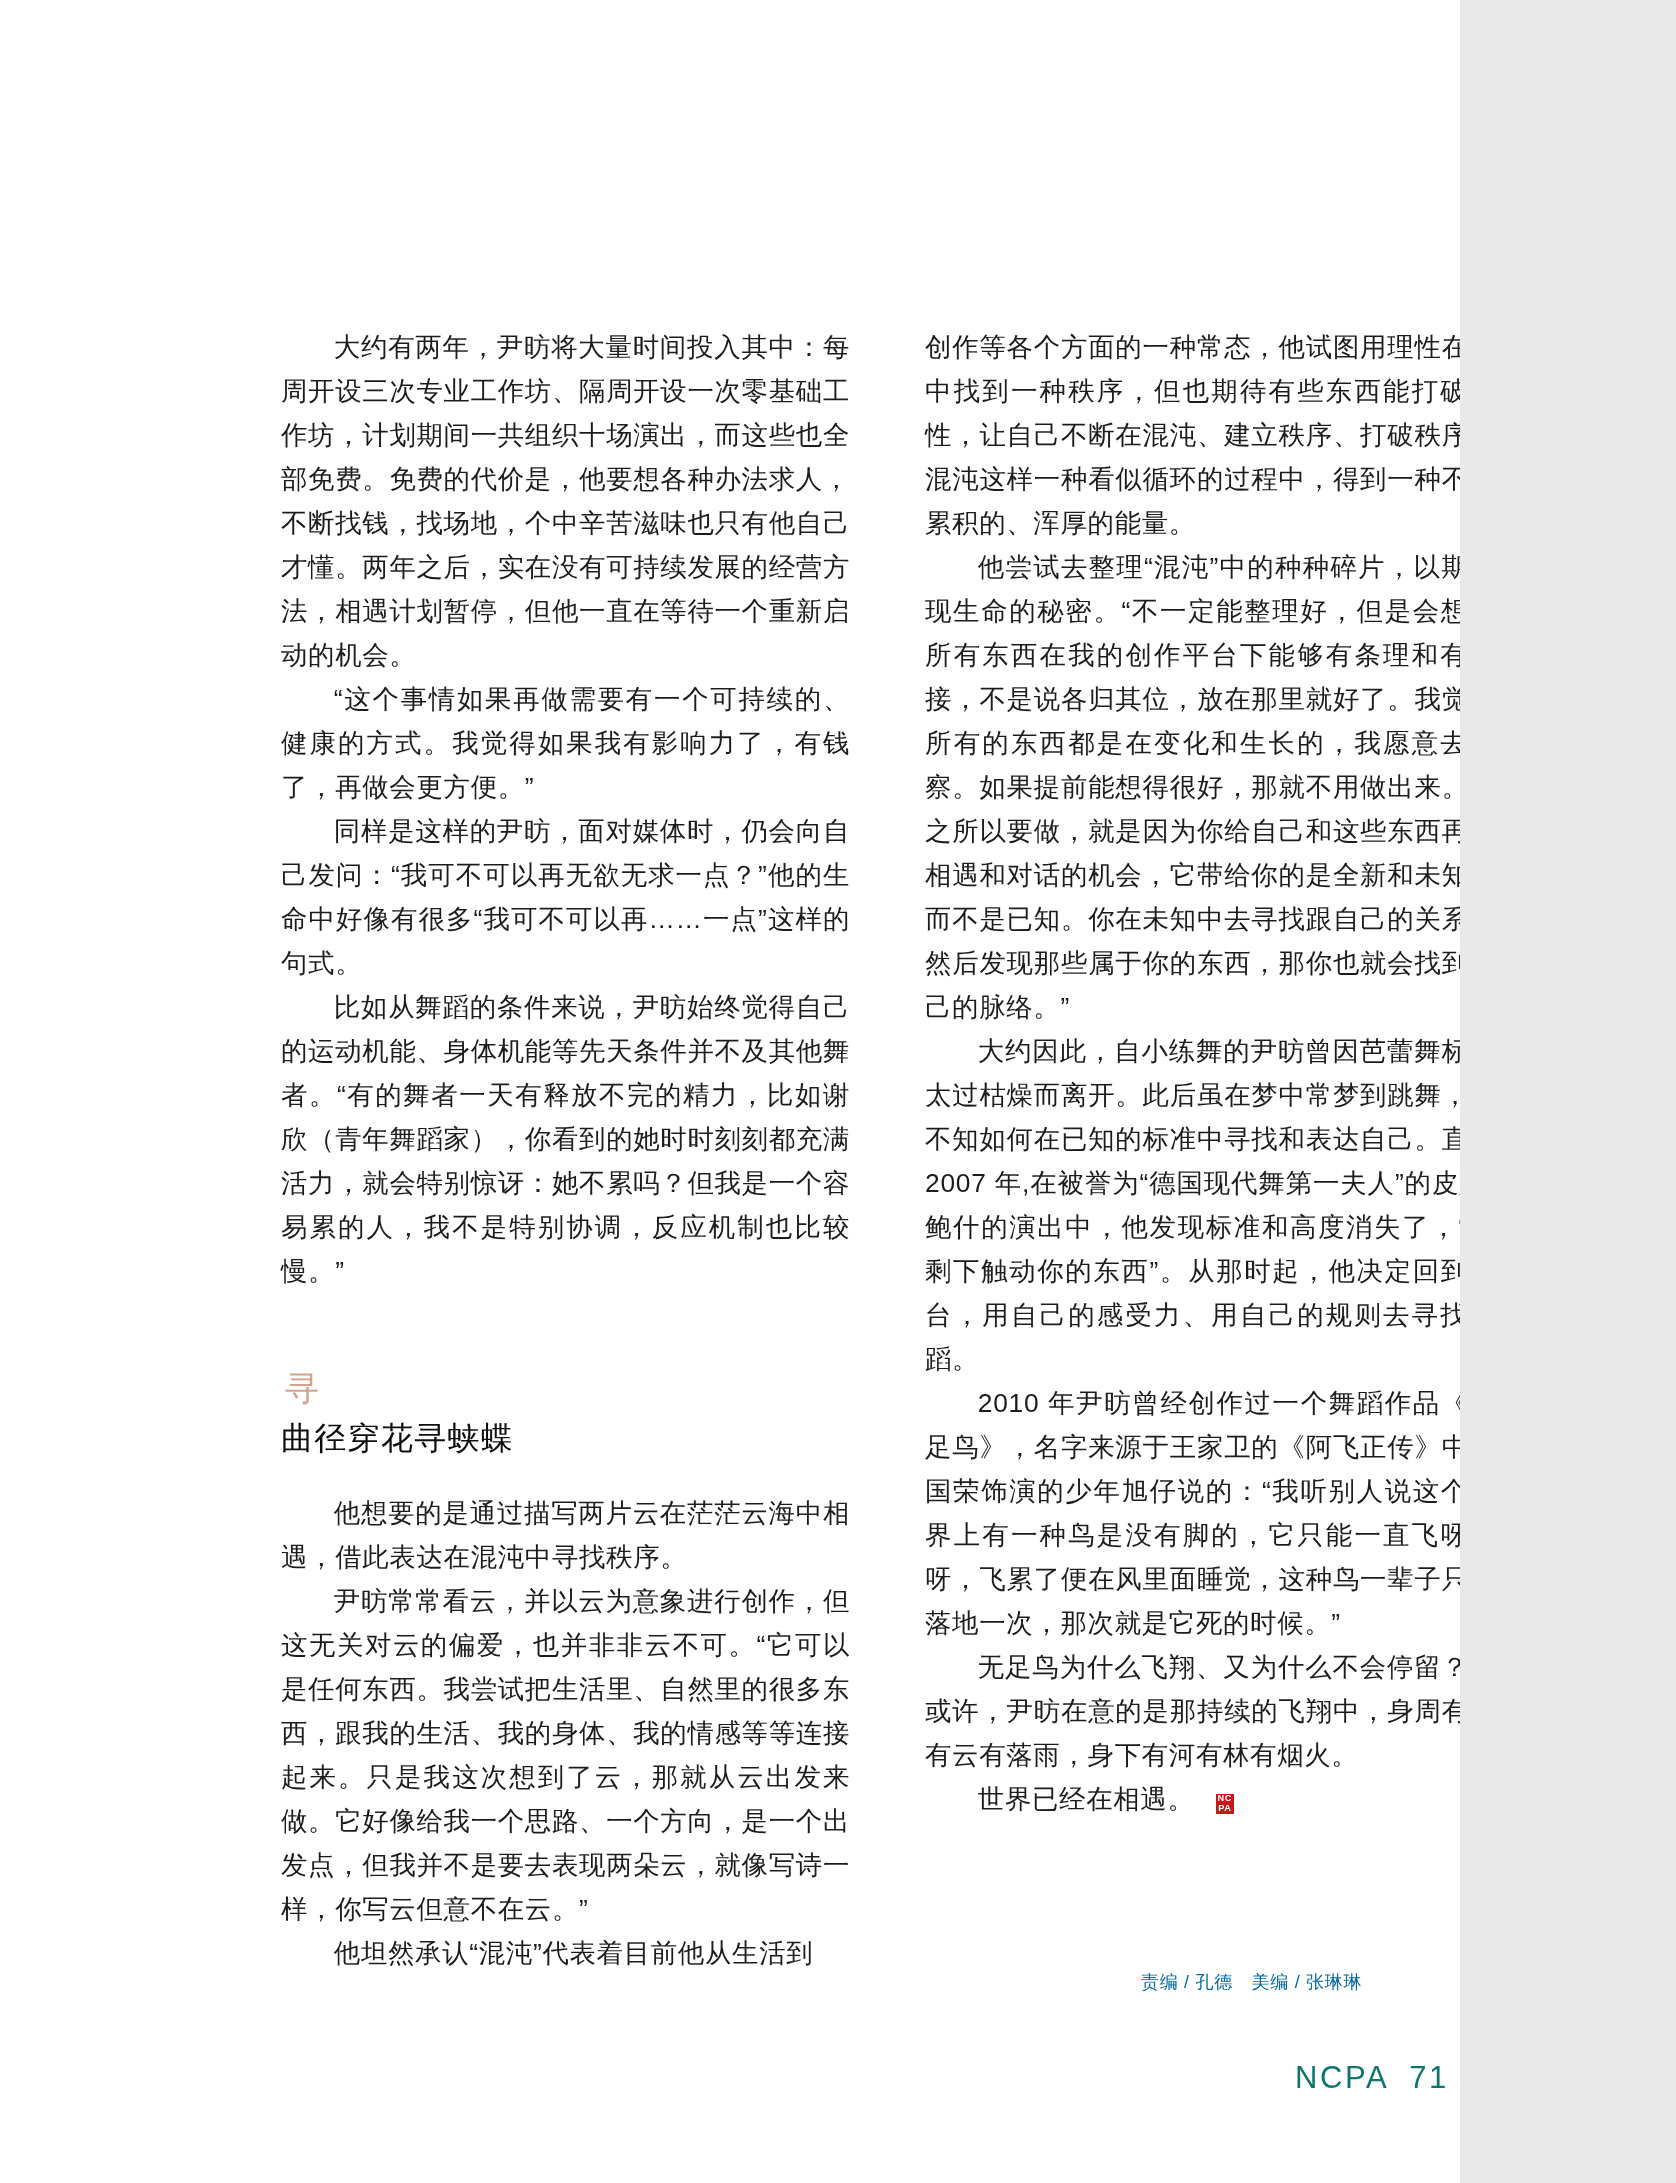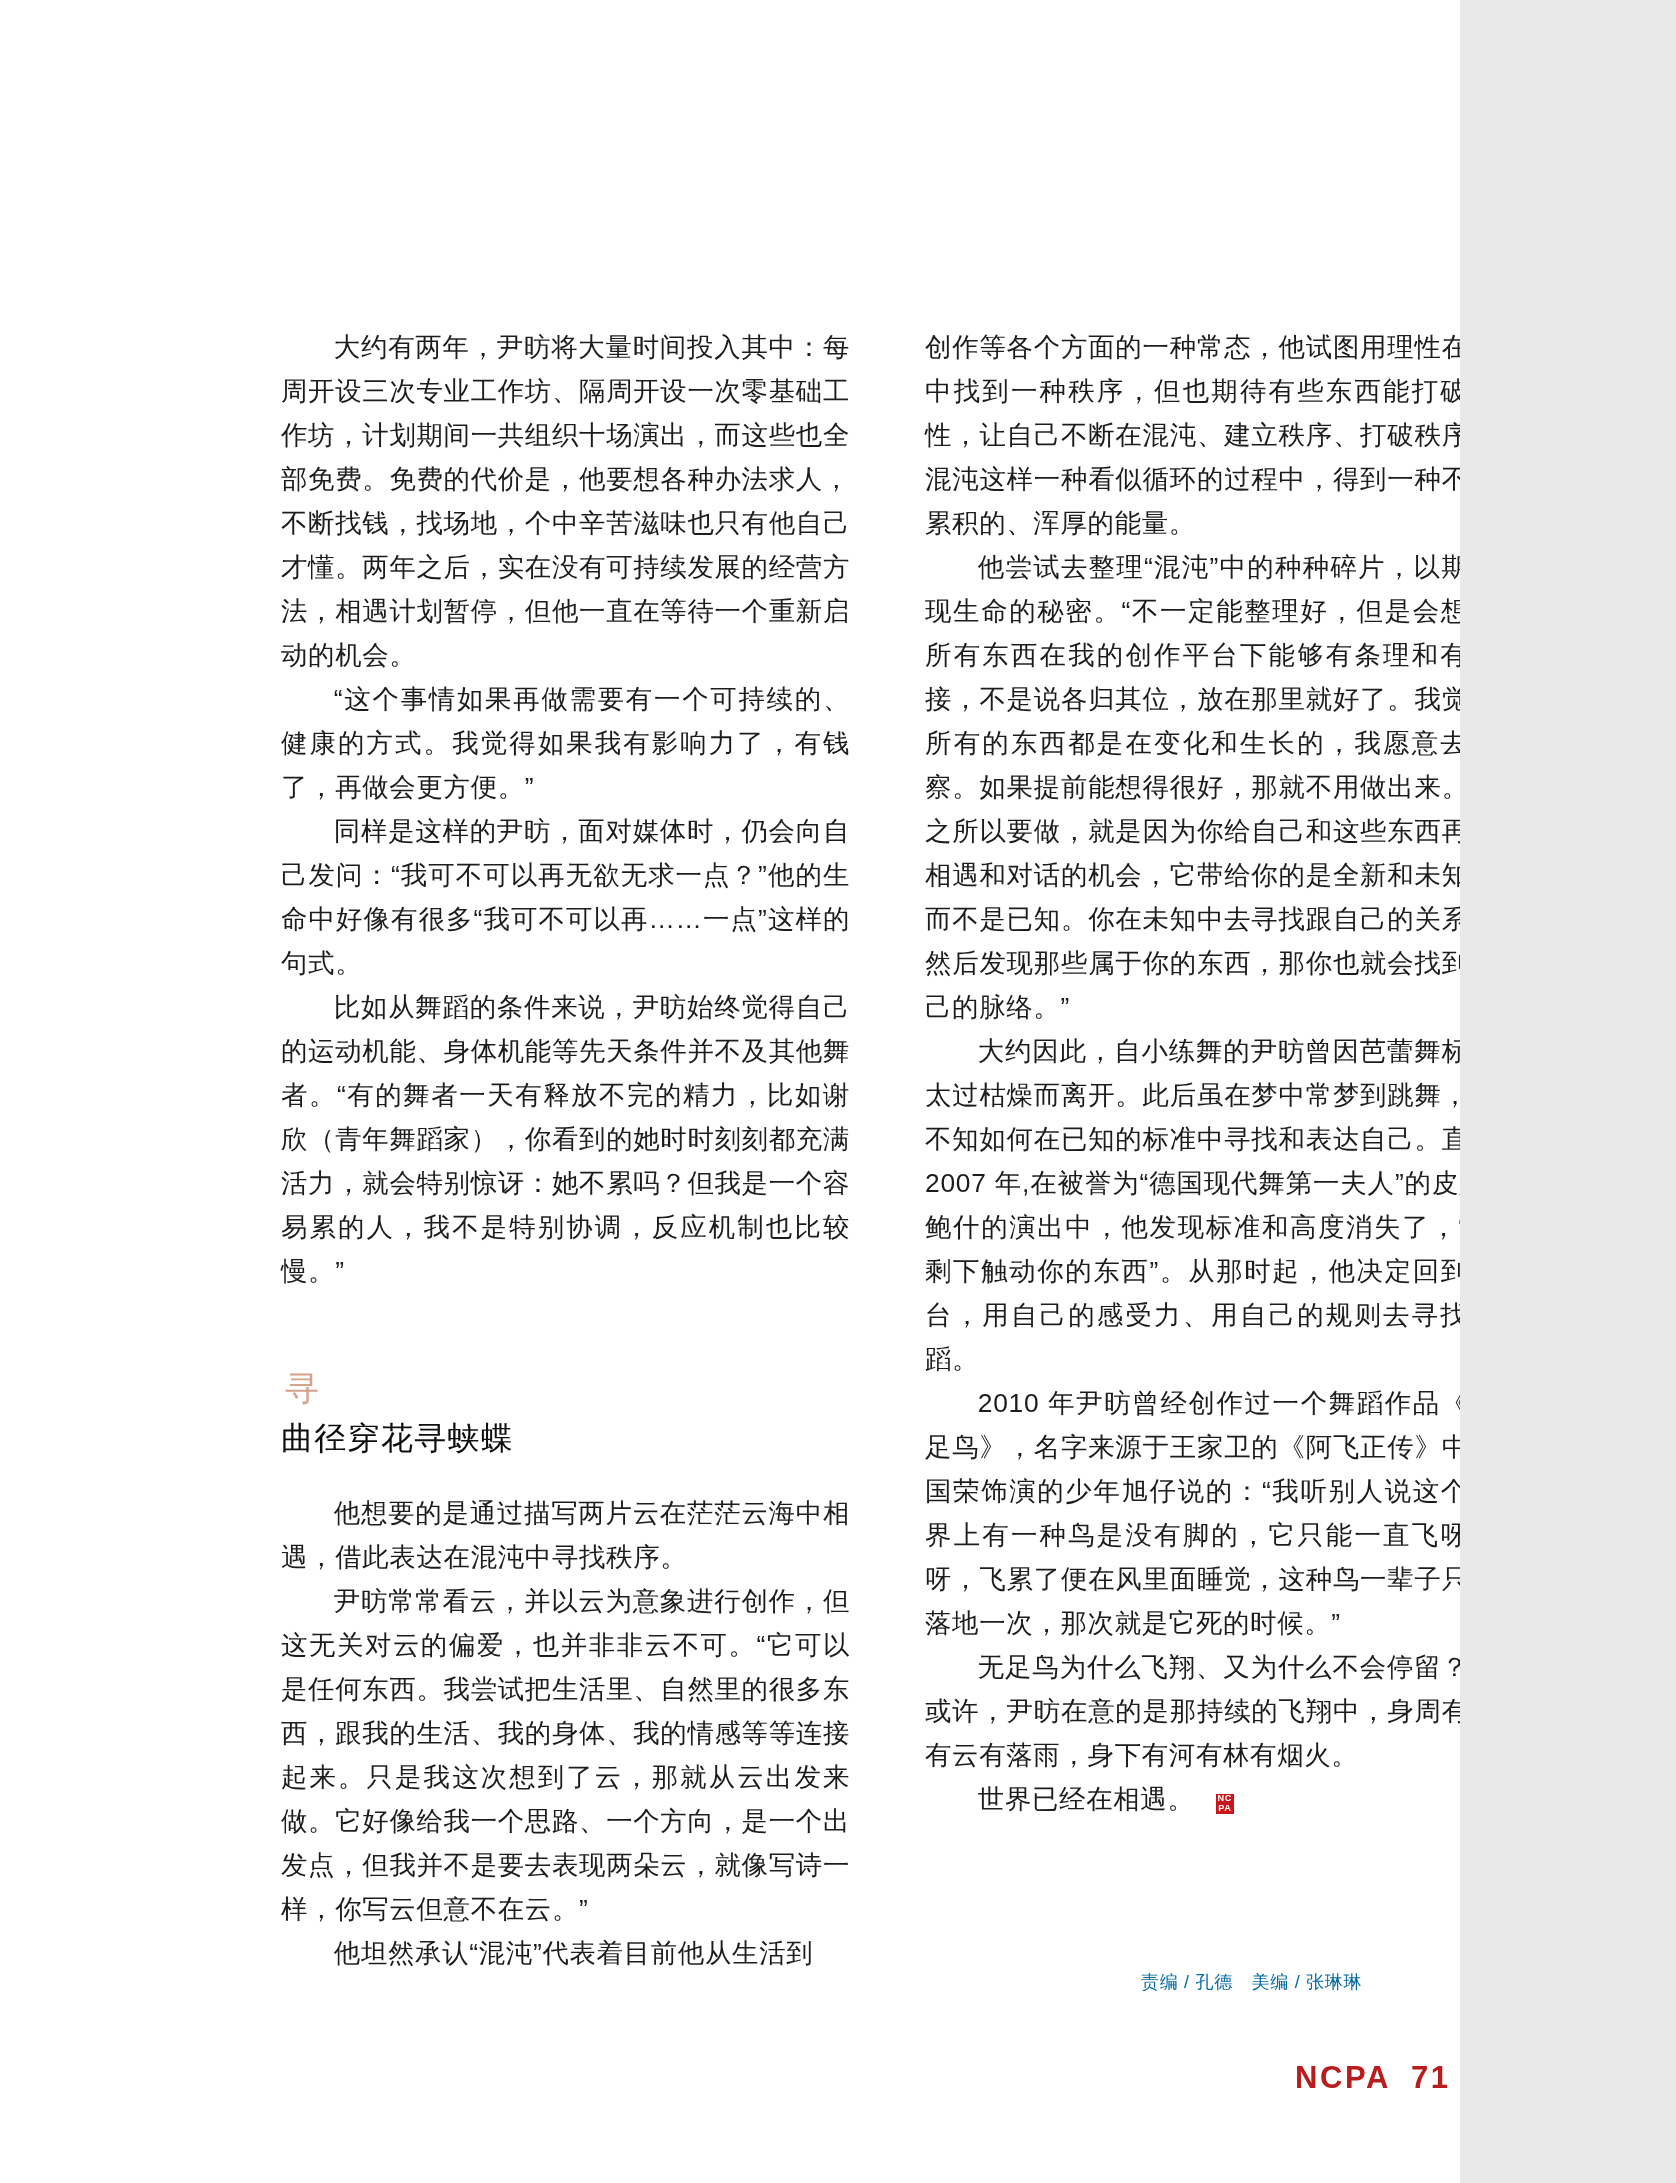"NCPA" .page-footer { color: #b91c1c -> #0f766e; font-weight: bold -> none }
